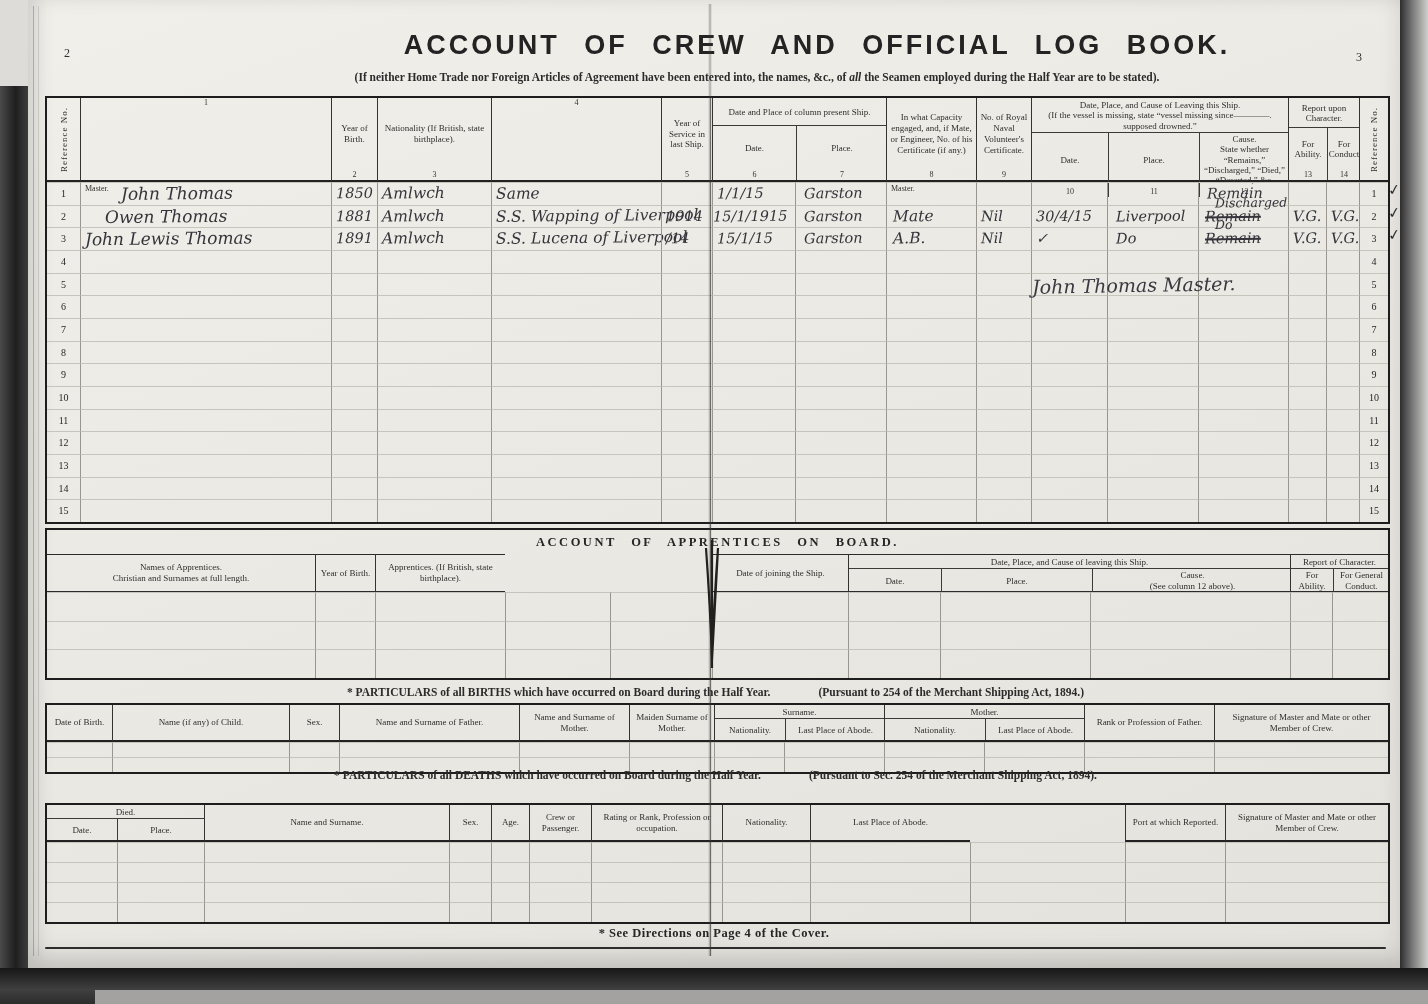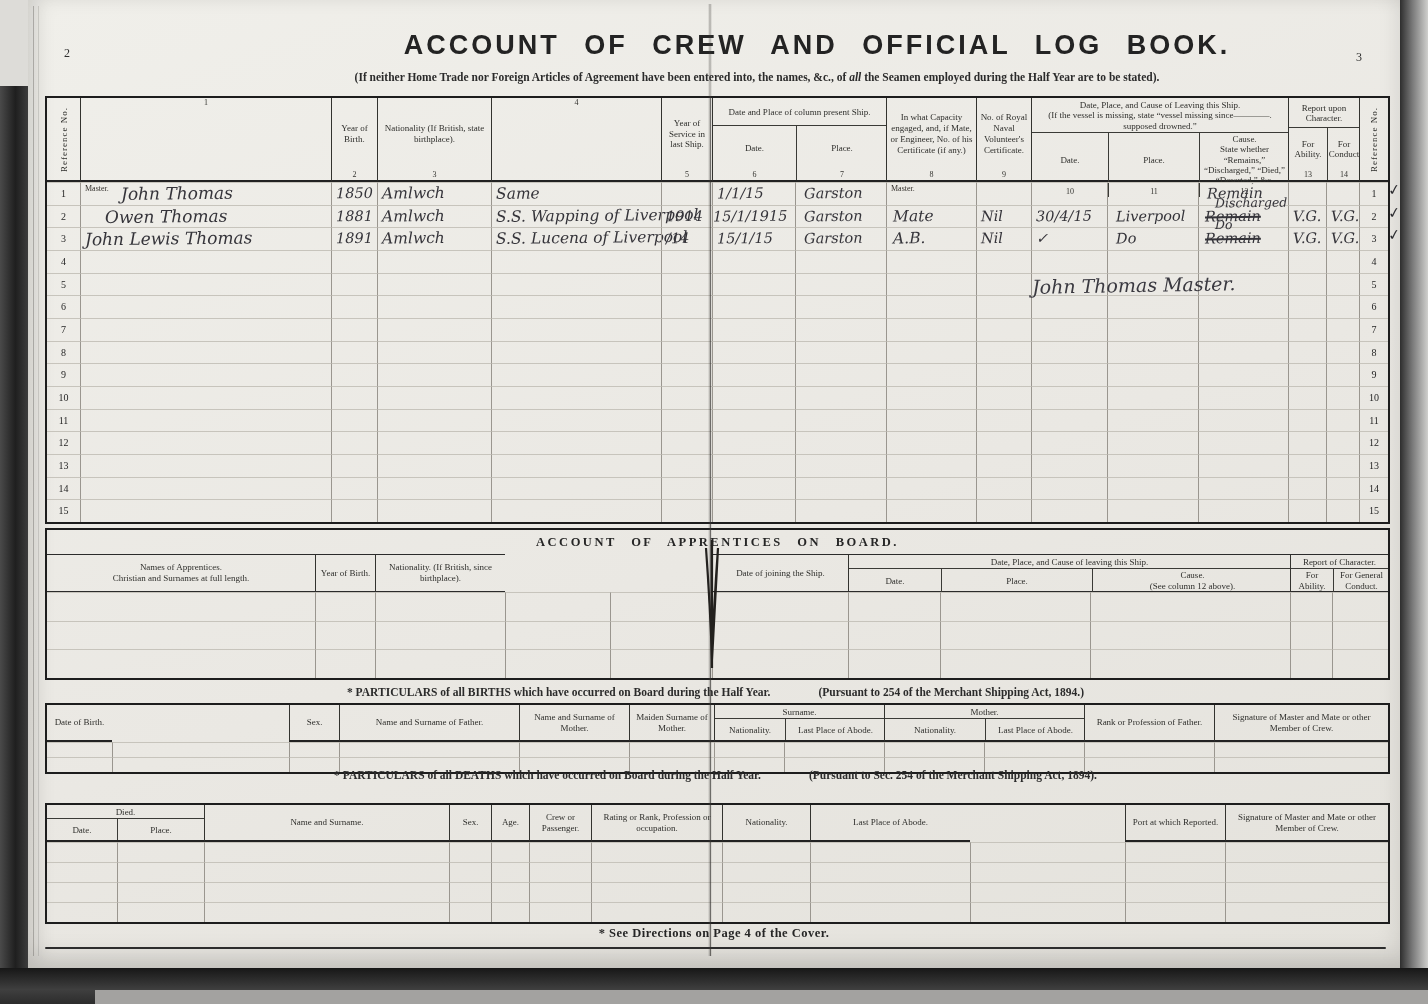"Nationality. (If British, since" div.lbl { text: Nationality. (If British, since -> Apprentices. (If British, state }
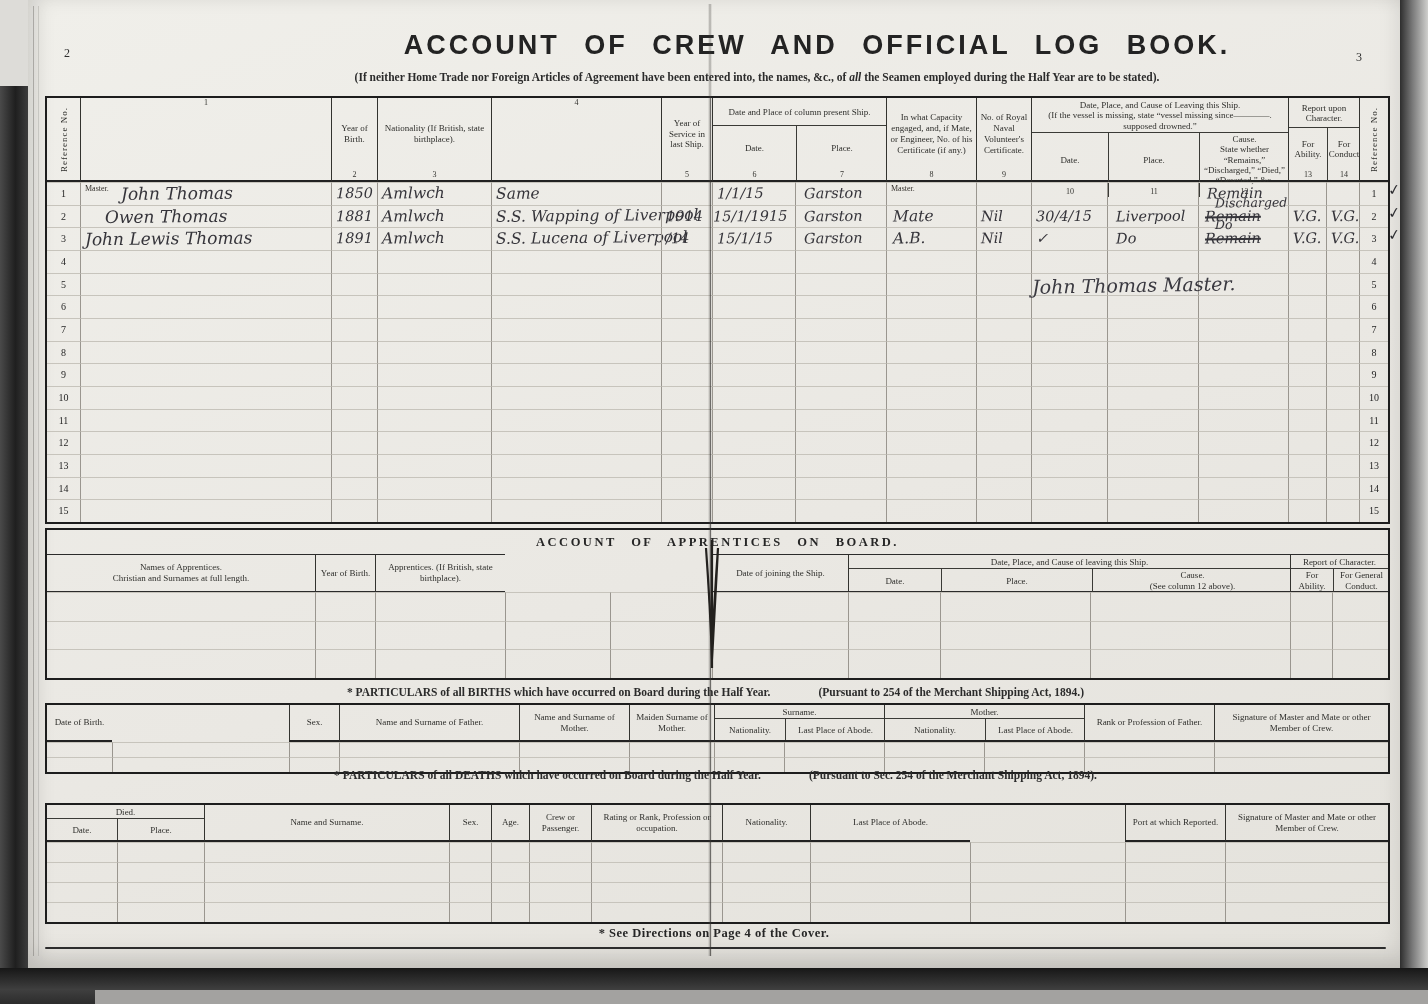"Name (if any) of Child." div.hc { html: none -> <div> <div>Name (if any) of Child.</div> </div> }
